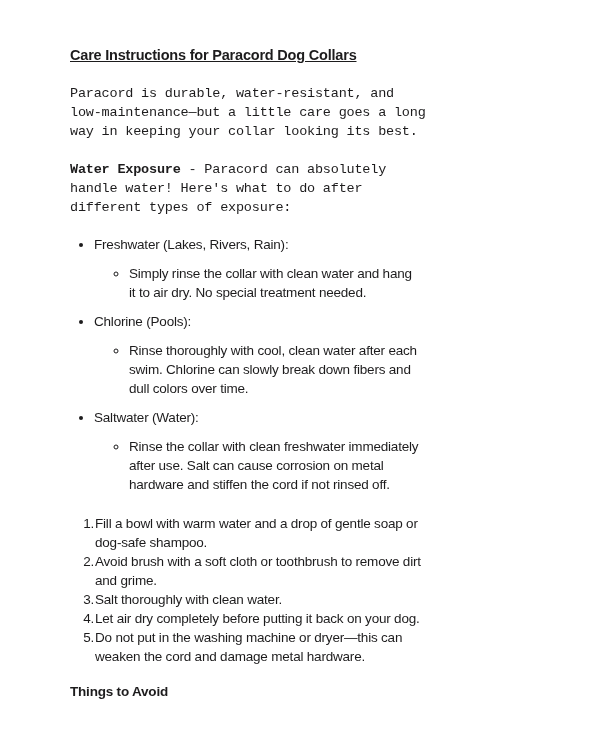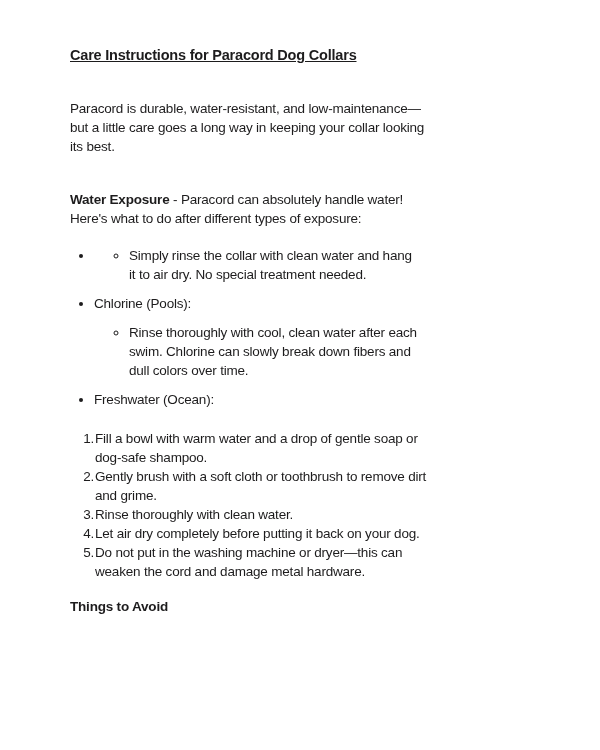"Paracord is durable, water-resistant," p.para { font-family: none -> Liberation Mono, monospace; margin: 34px 0 18px 0 -> 19px 0 18px 0 }
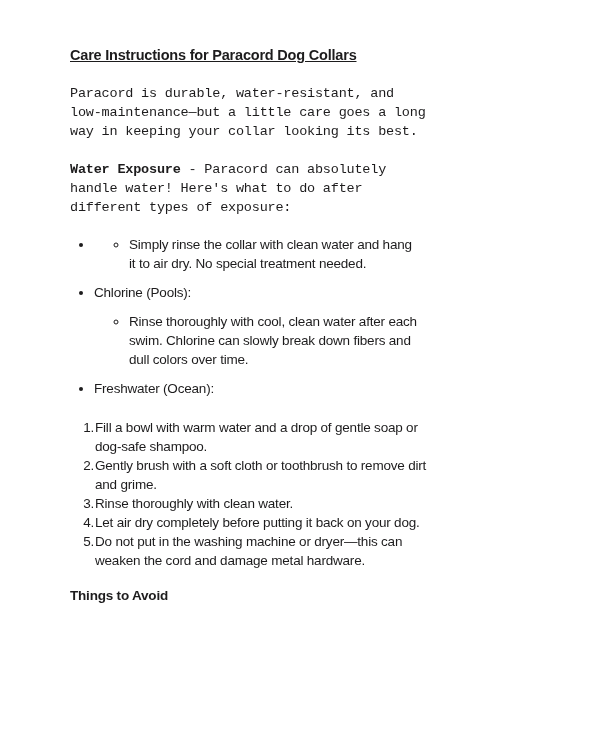"Freshwater (Lakes, Rivers, Rain):" span { html: none -> <span>Freshwater (Lakes, Rivers, Rain):</span> }
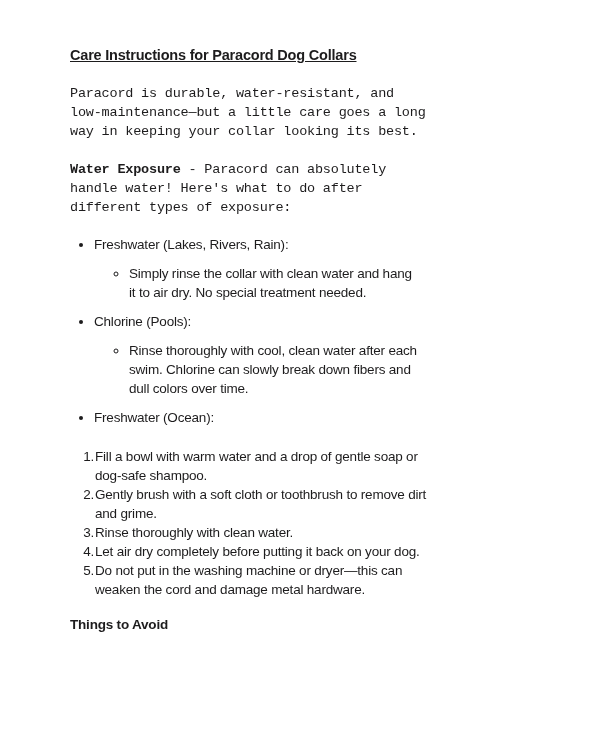"Freshwater (Ocean):" span { text: Freshwater (Ocean -> Saltwater (Water }
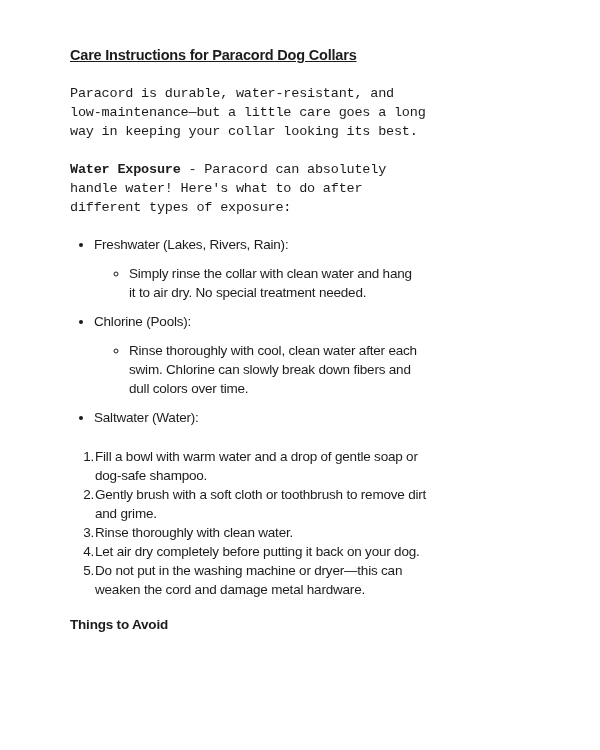"Rinse the collar with clean" ul.level2 { html: none -> <ul> <li>Rinse the collar with clean freshwater immediately after use. Salt can cause corrosion on metal hardware and stiffen the cord if not rinsed off.</li> </ul> }
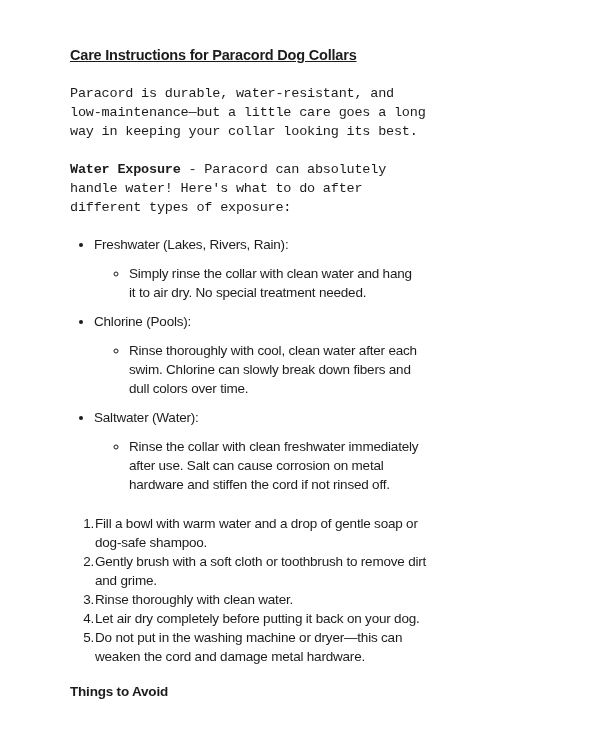"Gently brush with a soft" li { text: Gently -> Avoid }
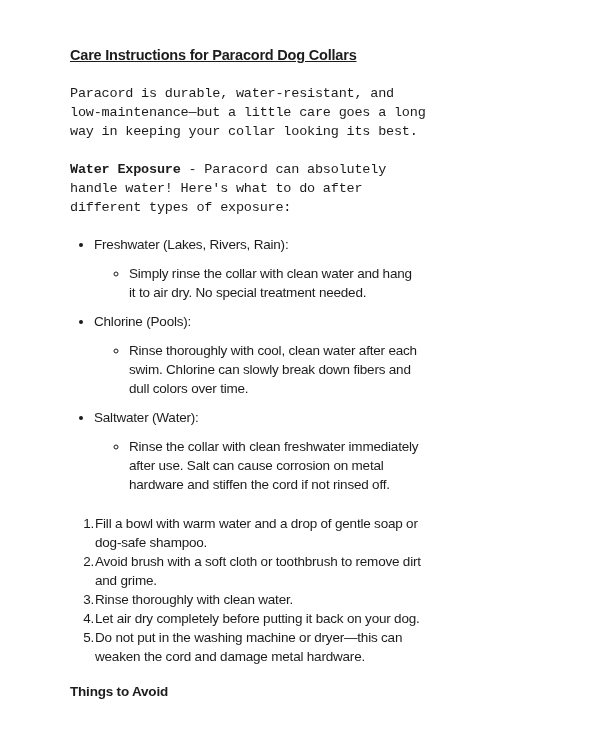"Rinse thoroughly with clean water." li { text: Rinse -> Salt }
